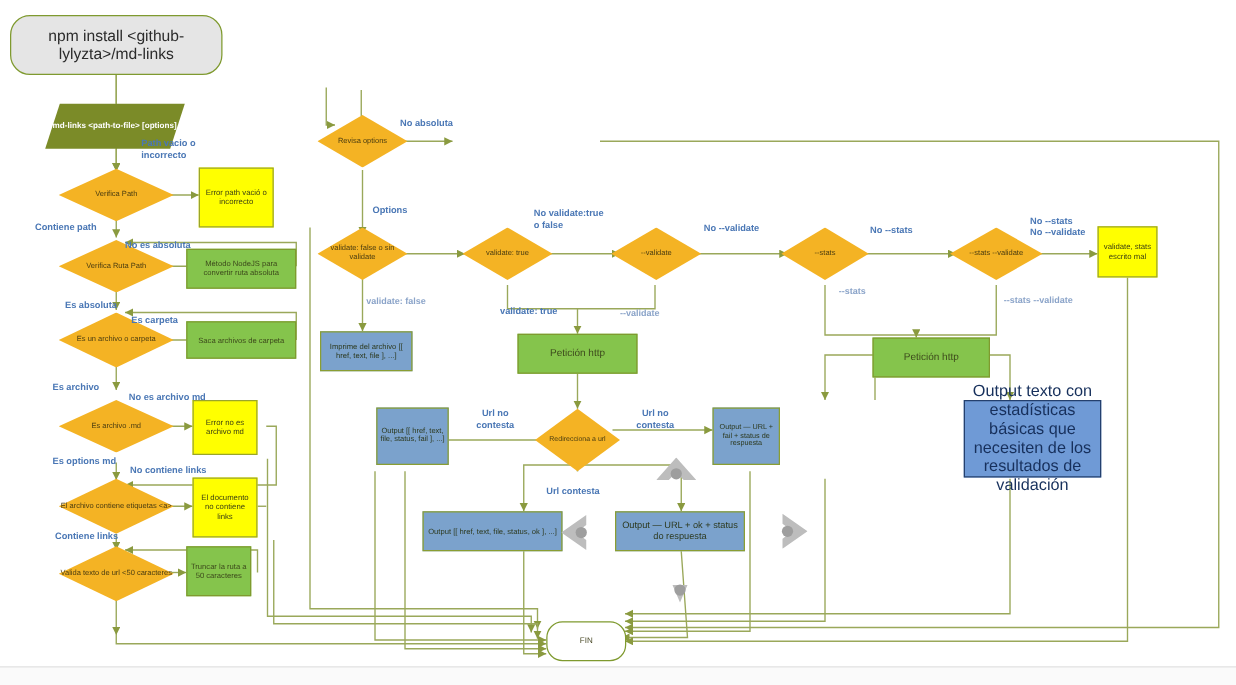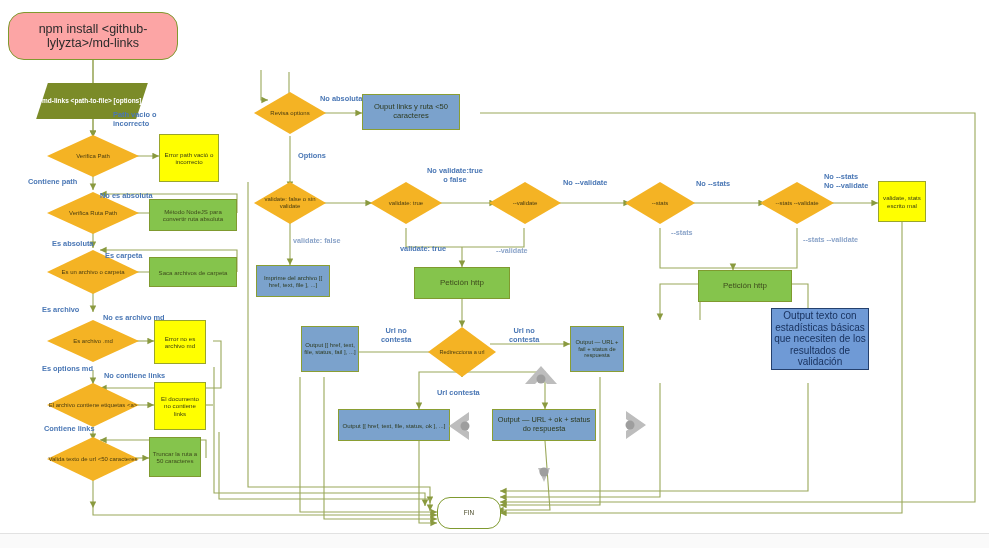"npm install <github-lylyzta>/md-links" .n-start { background: #fca5a5 -> #e5e5e5 }
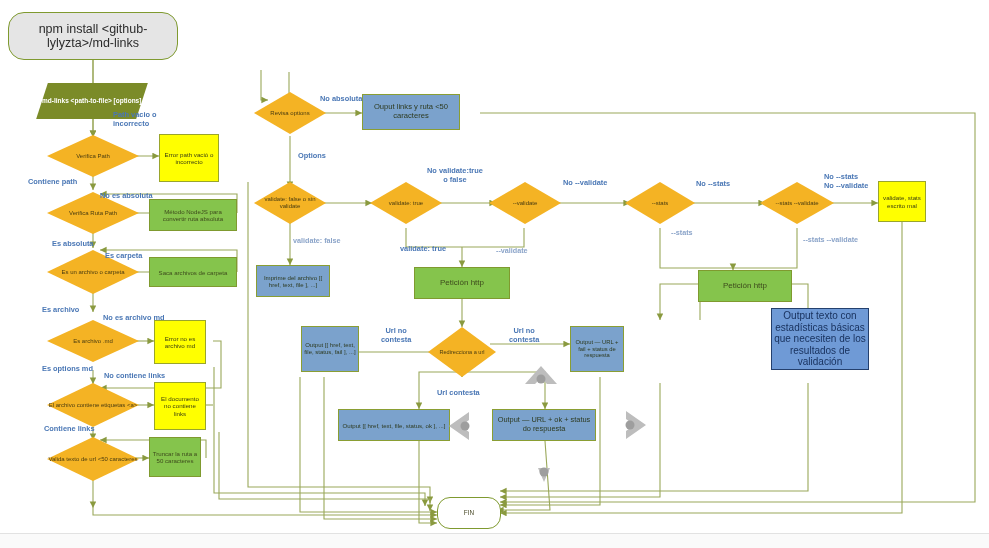"Ouput links y ruta <50" div.node { html: <div> <span>Ouput links y ruta &lt;50 caracteres</span> </div> -> none }
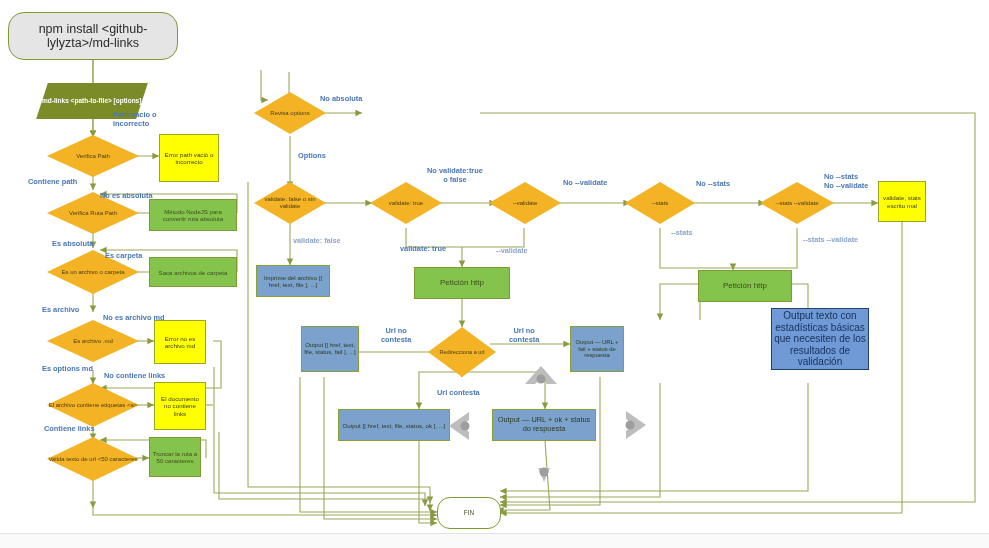"Options" div.lbl { top: 152px -> 164px }
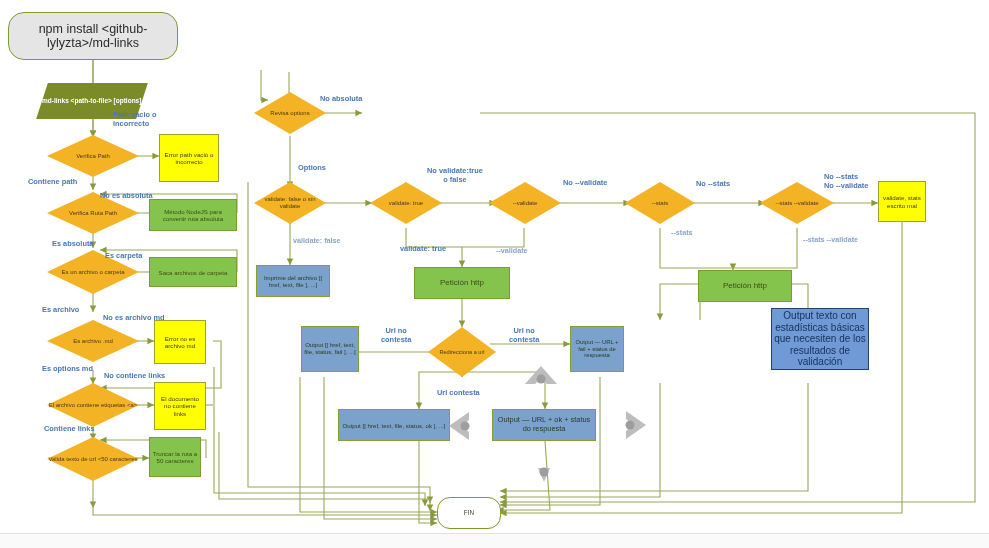"No validate:true" div.lbl { text-align: center -> left }
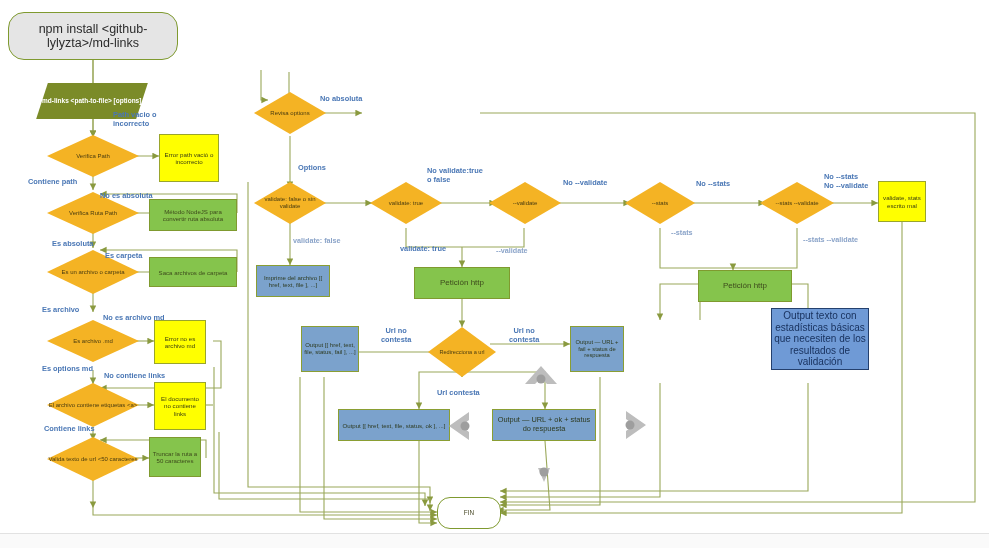"Output texto con estadísticas básicas" div.node { font-size: 10px -> 13px; top: 308px -> 320px; width: 98px -> 110px }
